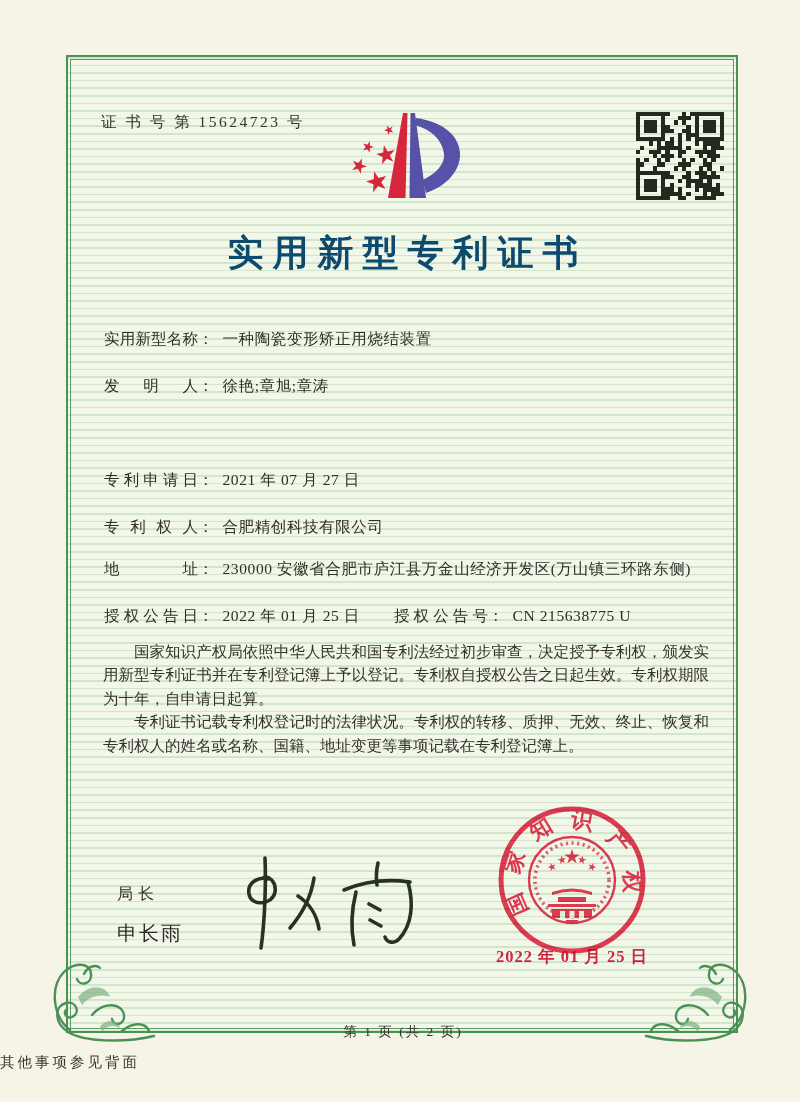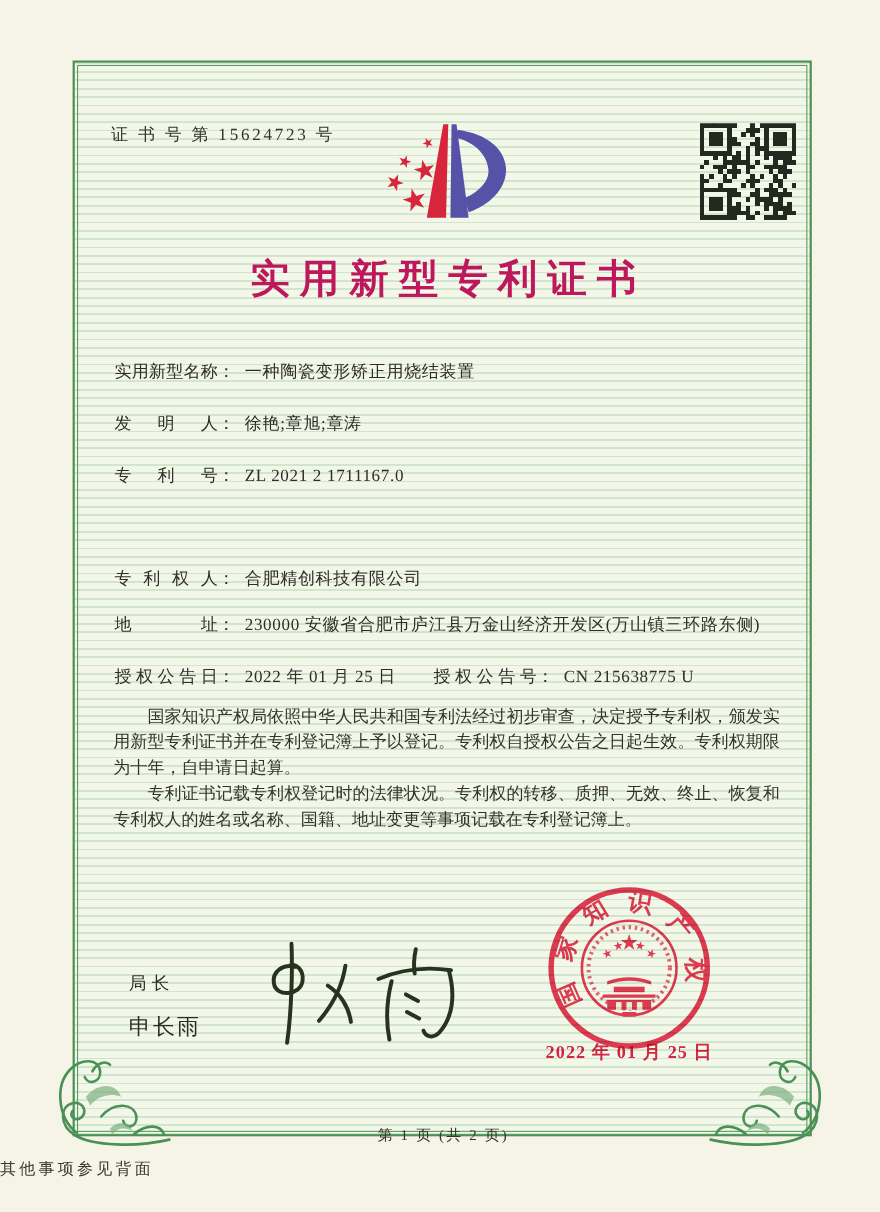"实用新型专利证书" .title { color: #be185d -> #0c4a6e }
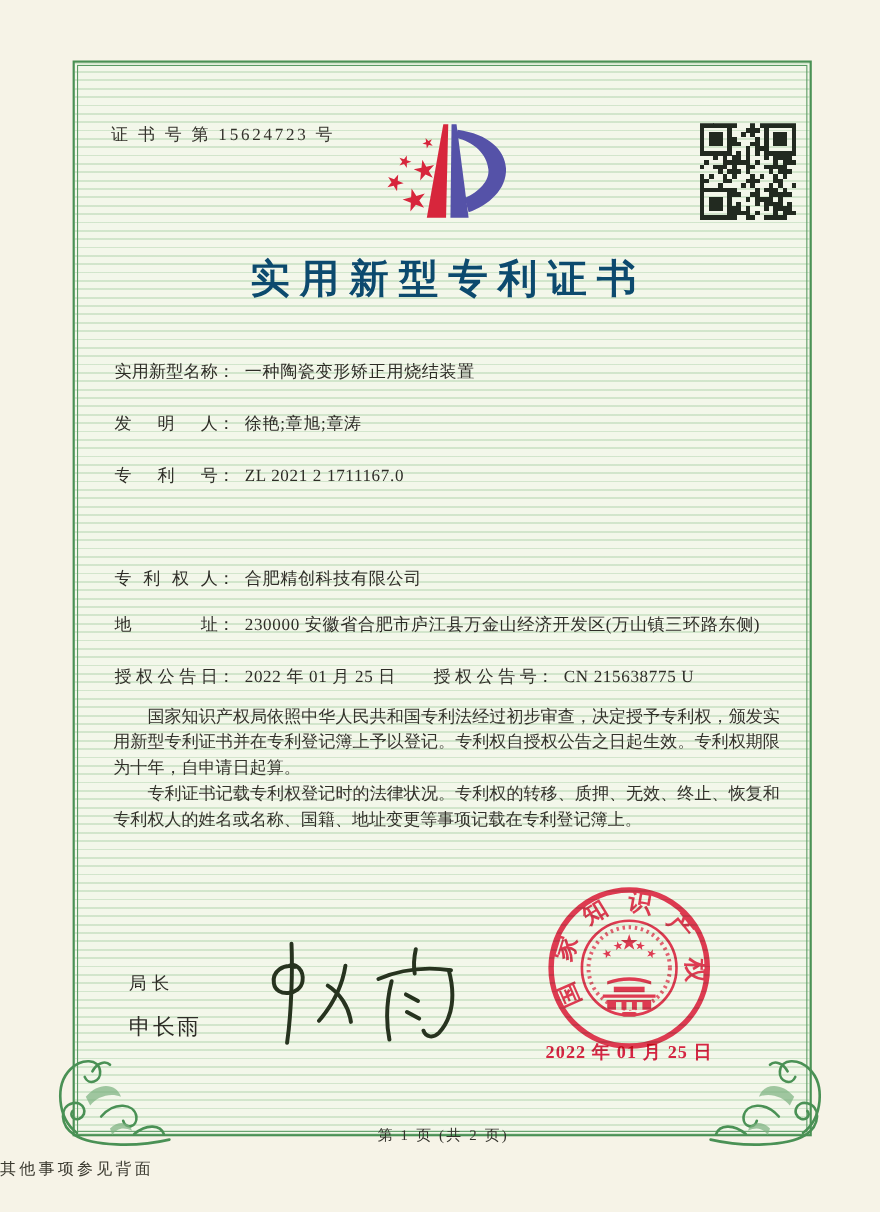"专利号： ZL 2021 2 1711167.0" div.row { html: <div> <span>专利号</span><span>：</span><span>ZL 2021 2 1711167.0</span> </div> -> none }
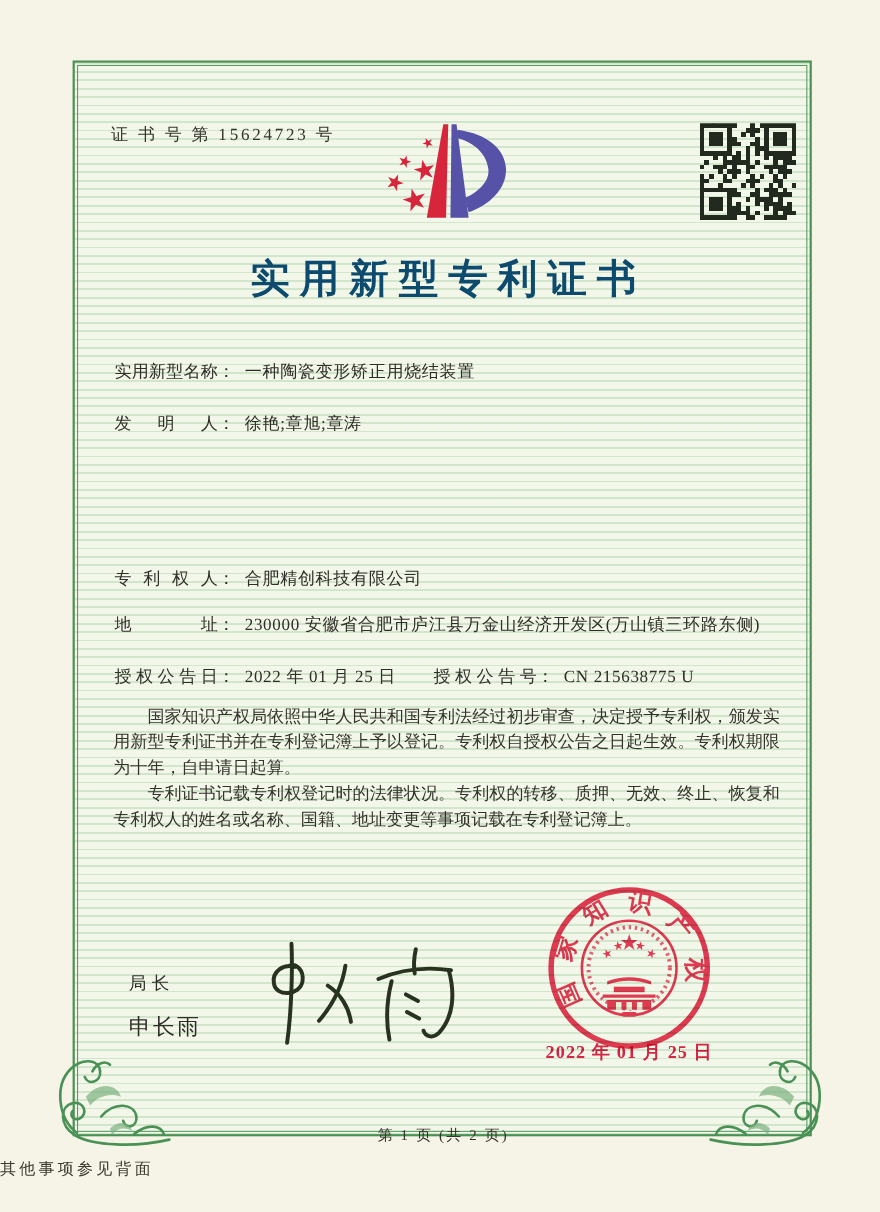"专利申请日： 2021 年 07 月" div.row { html: none -> <div> <span>专利申请日</span><span>：</span><span>2021 年 07 月 27 日</span> </div> }
